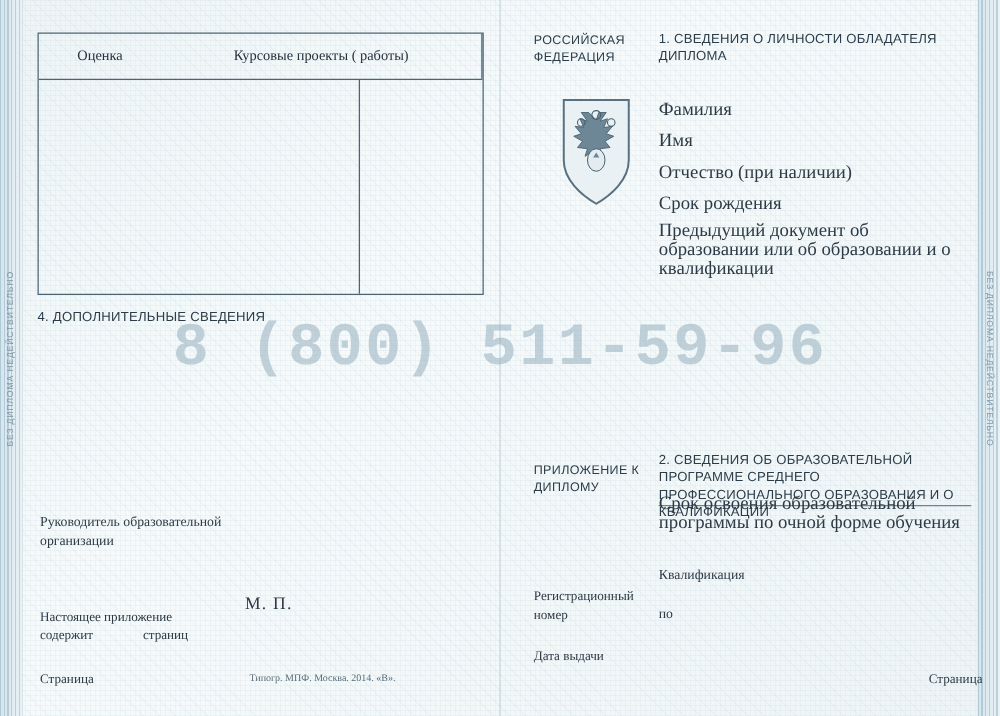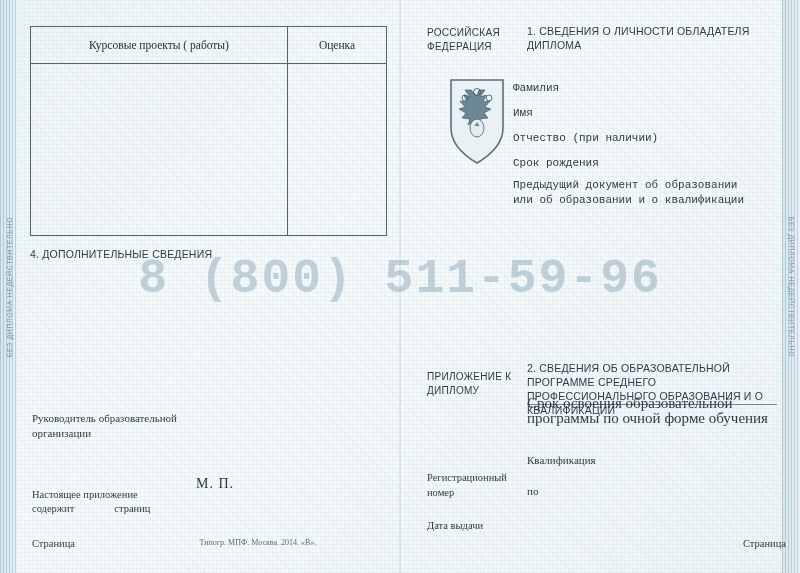"Курсовые проекты ( работы)" div.th { order: before "Оценка" -> after "Оценка" }
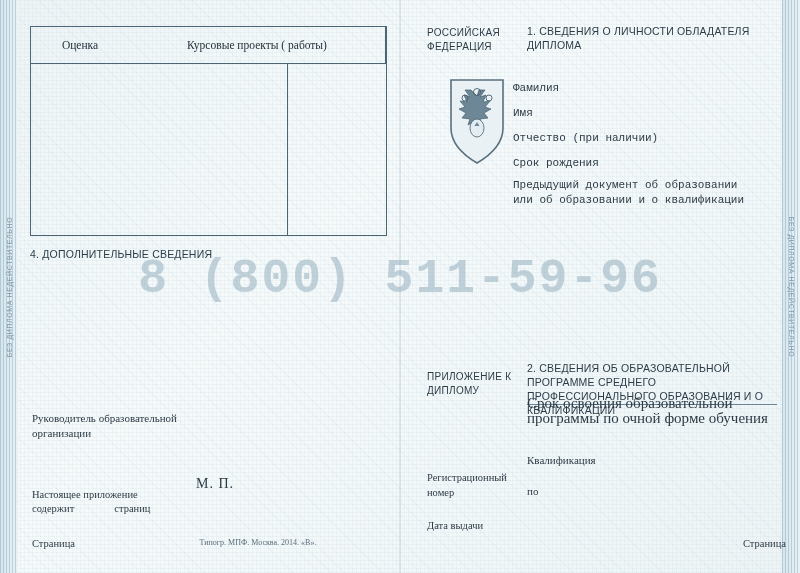"Фамилия" .field { font-family: Liberation Mono, monospace -> none; font-size: 11px -> 15px; left: 96px -> 110px }
